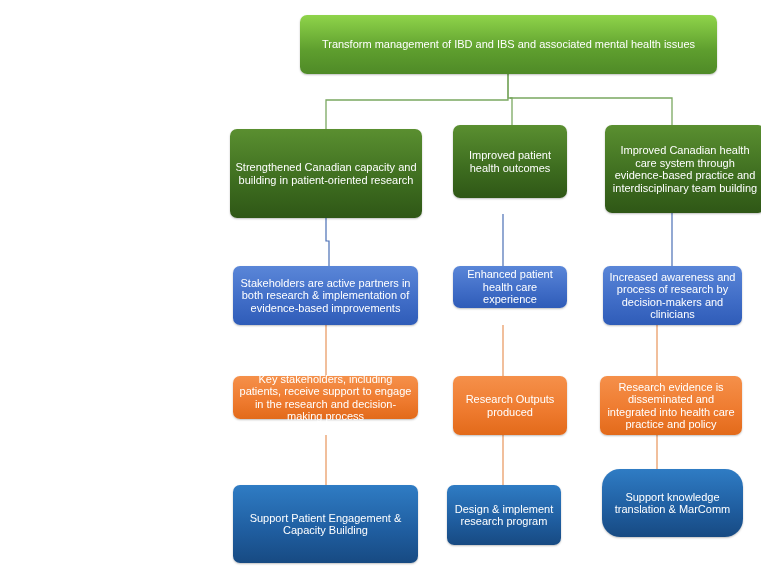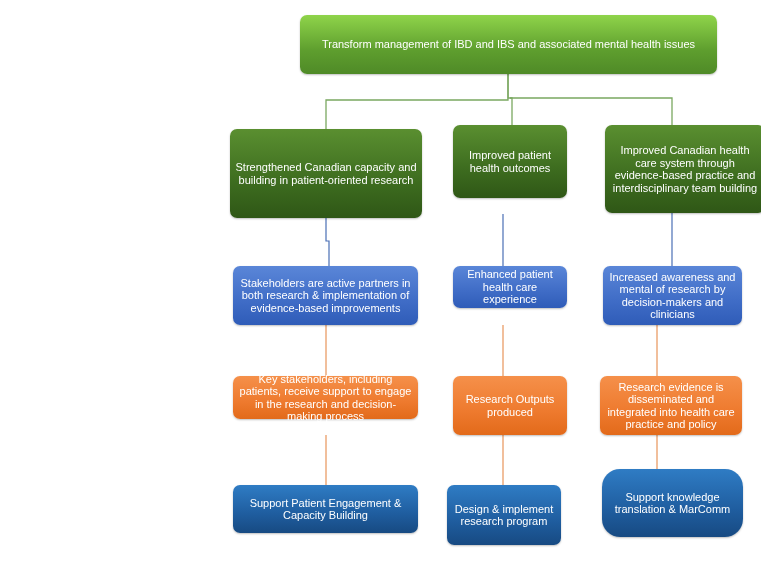"Increased awareness and mental of" span { text: mental -> process }
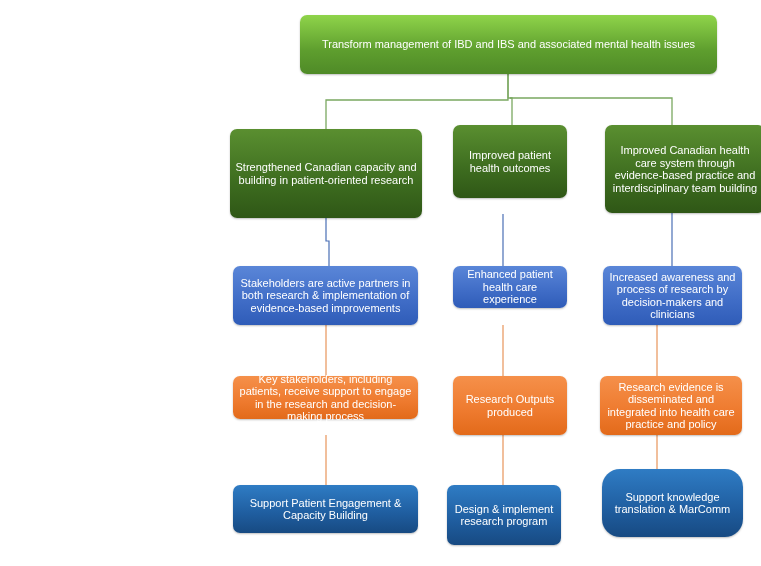"Support Patient Engagement & Capacity" div.box { height: 48px -> 78px }
